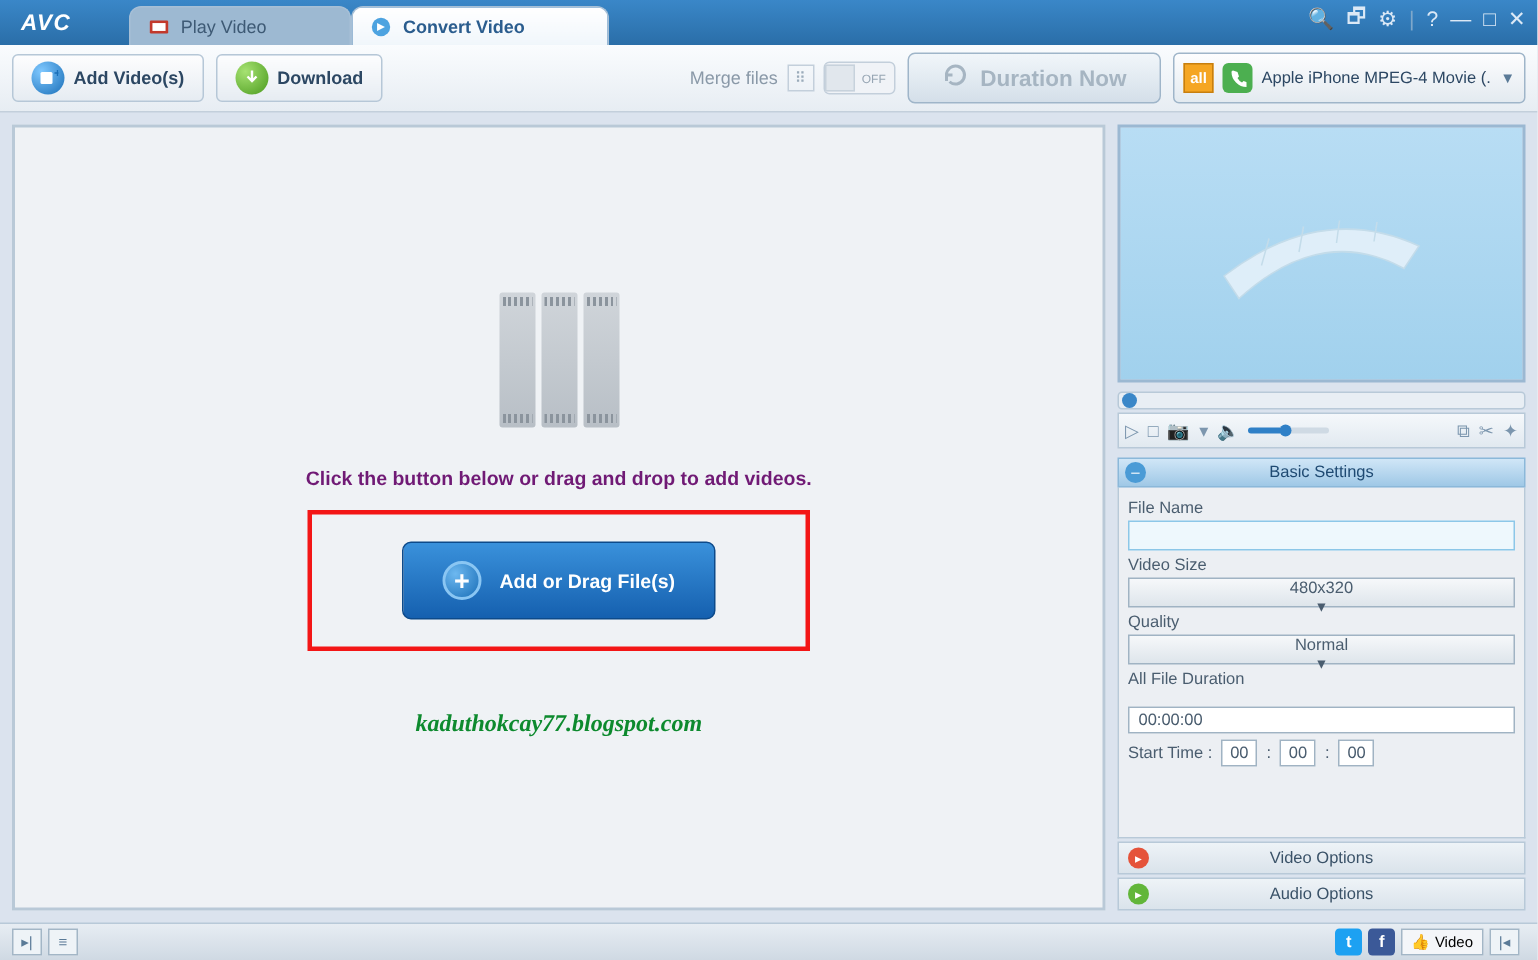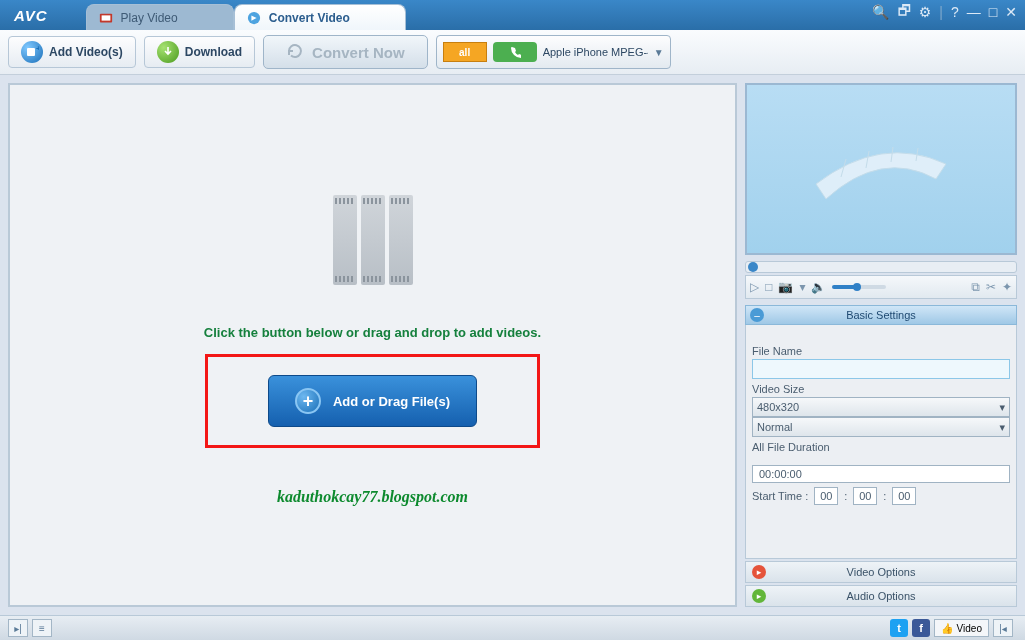"Merge files" div.merge-group { html: none -> <div> <span>Merge files</span> <span>⠿</span> <div> <div></div> <div>OFF</div> </div> </div> }
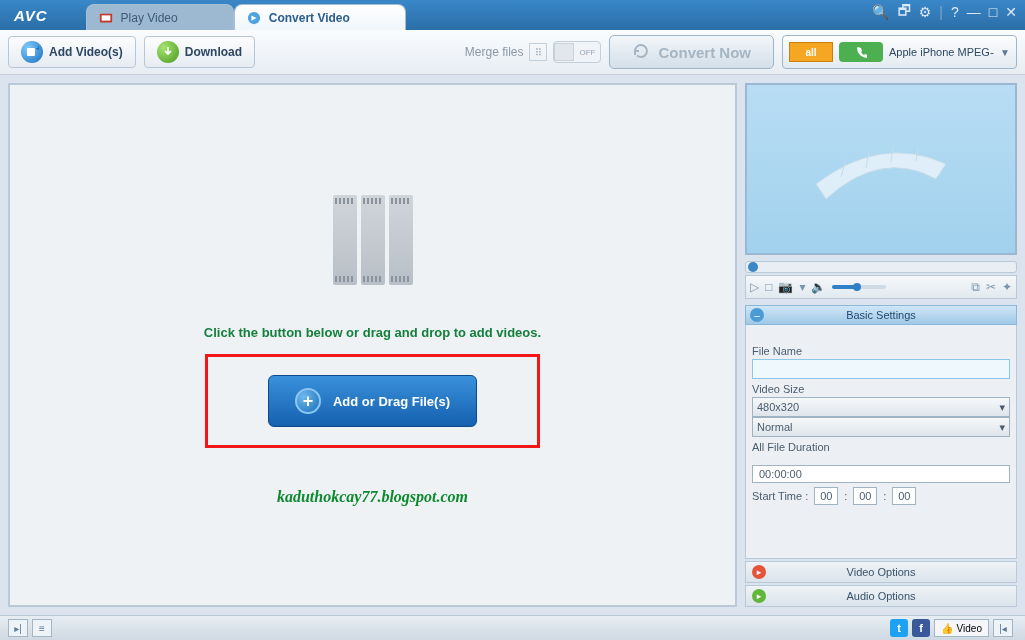"Convert Now" span { text: Convert -> Duration }
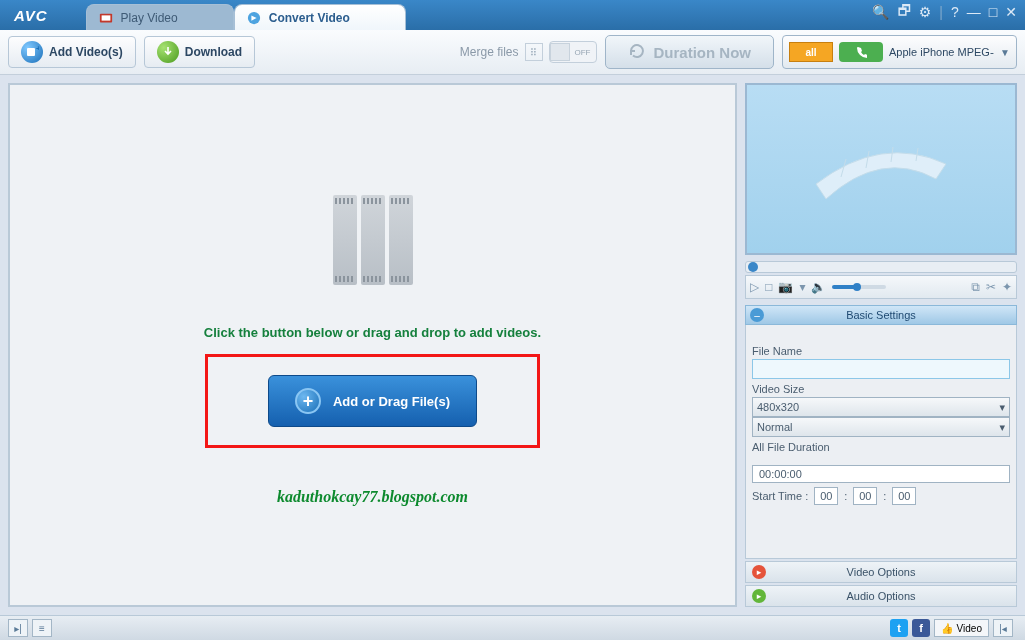"all" .pf-icon { width: 44px -> 20px }
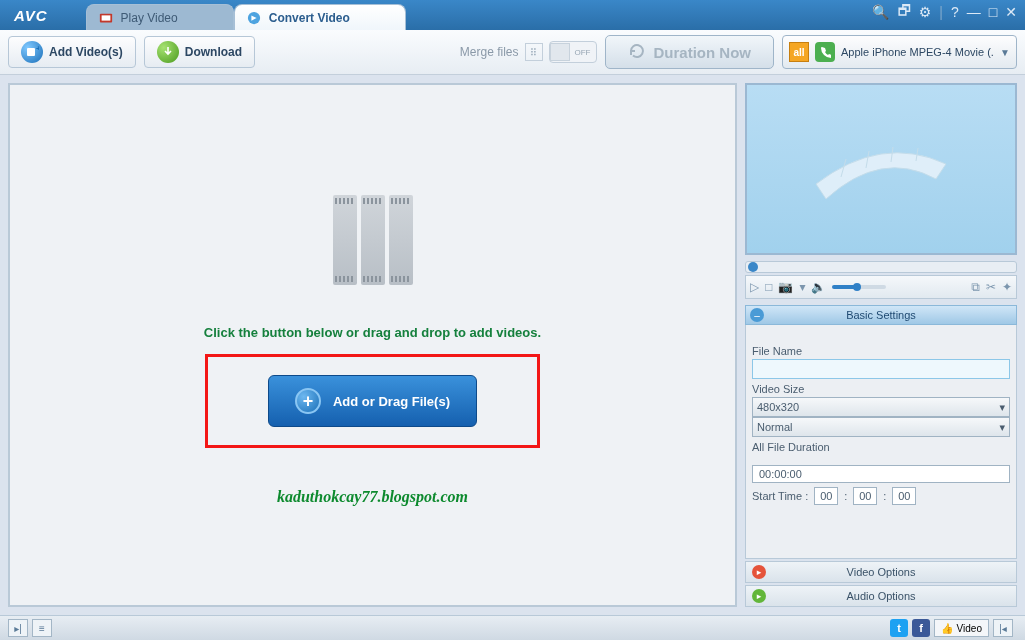"Click the button below or" .drop-text { color: #15803d -> #701a75; margin-top: 40px -> 26px }
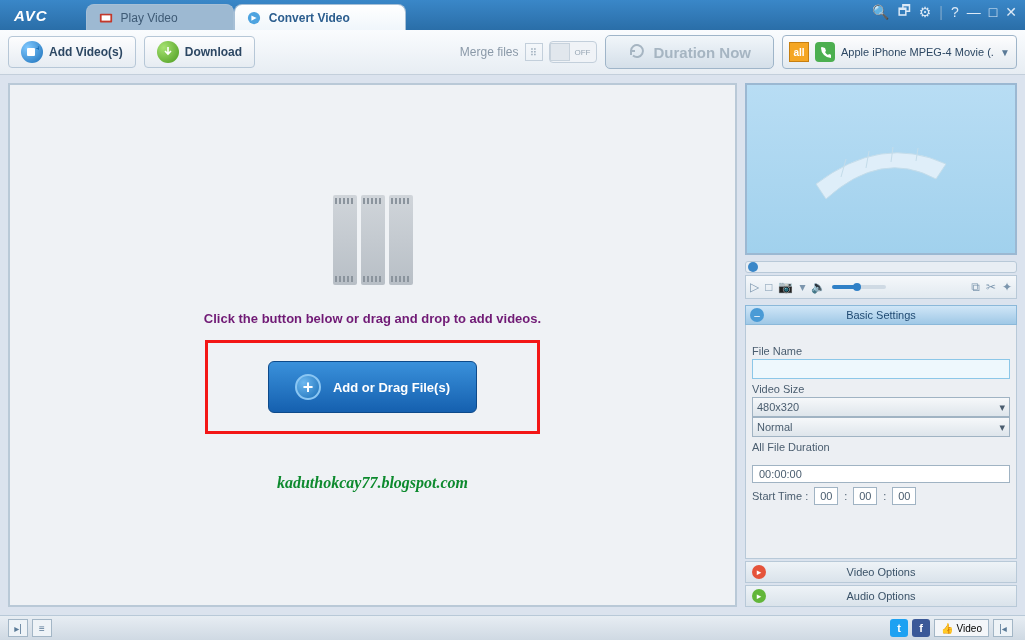"File Name" .settings { padding: 16px 6px -> 4px 6px }
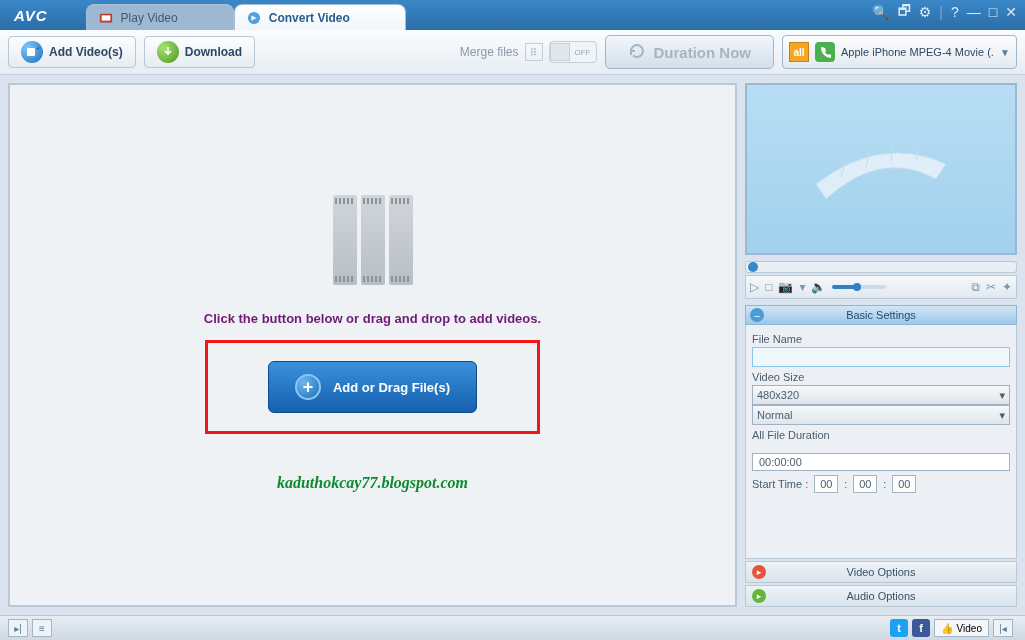"480x320" .field-select { flex-direction: none -> column }
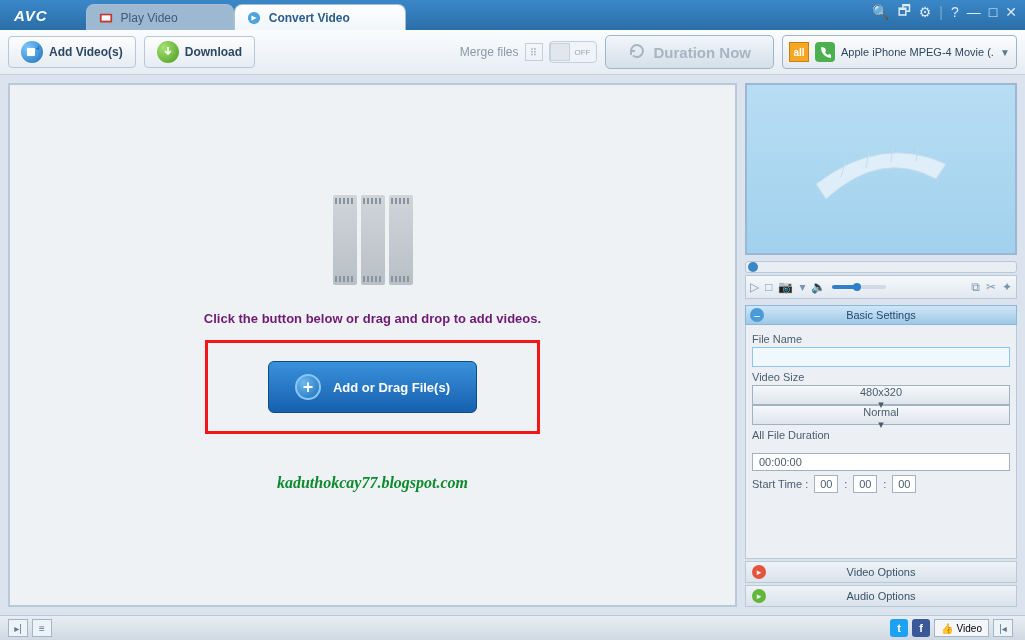"Quality" div.field-label { html: none -> <div>Quality</div> }
